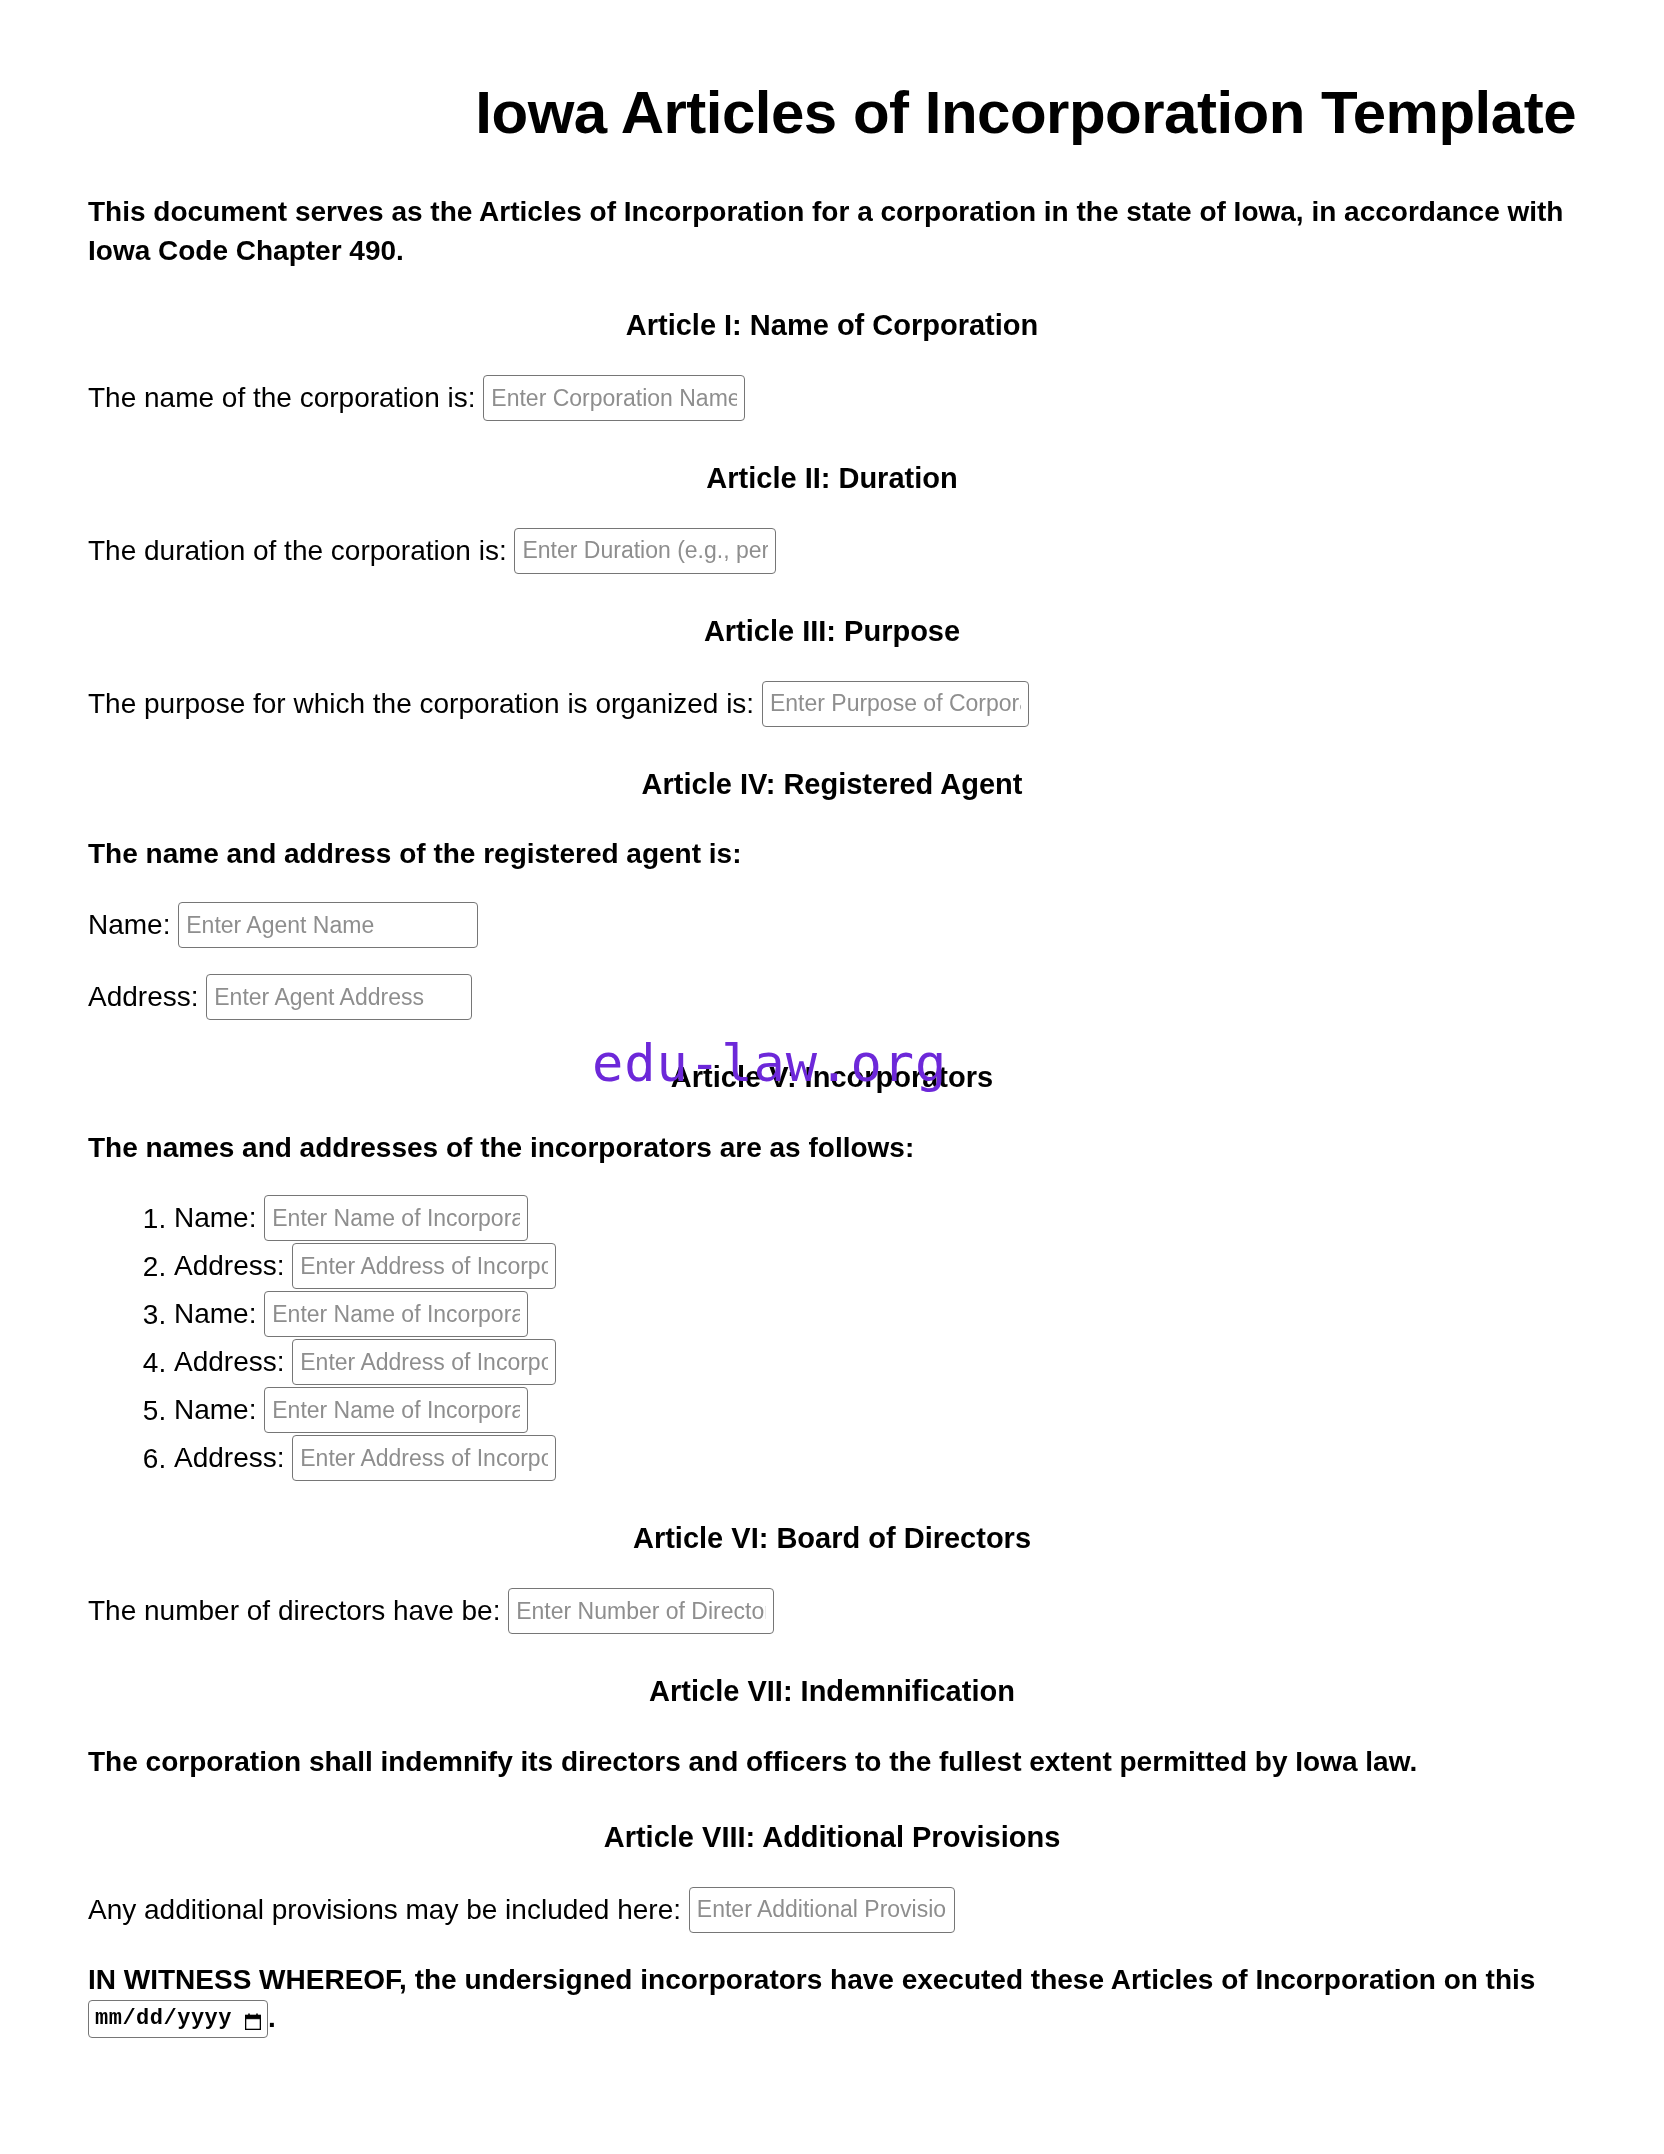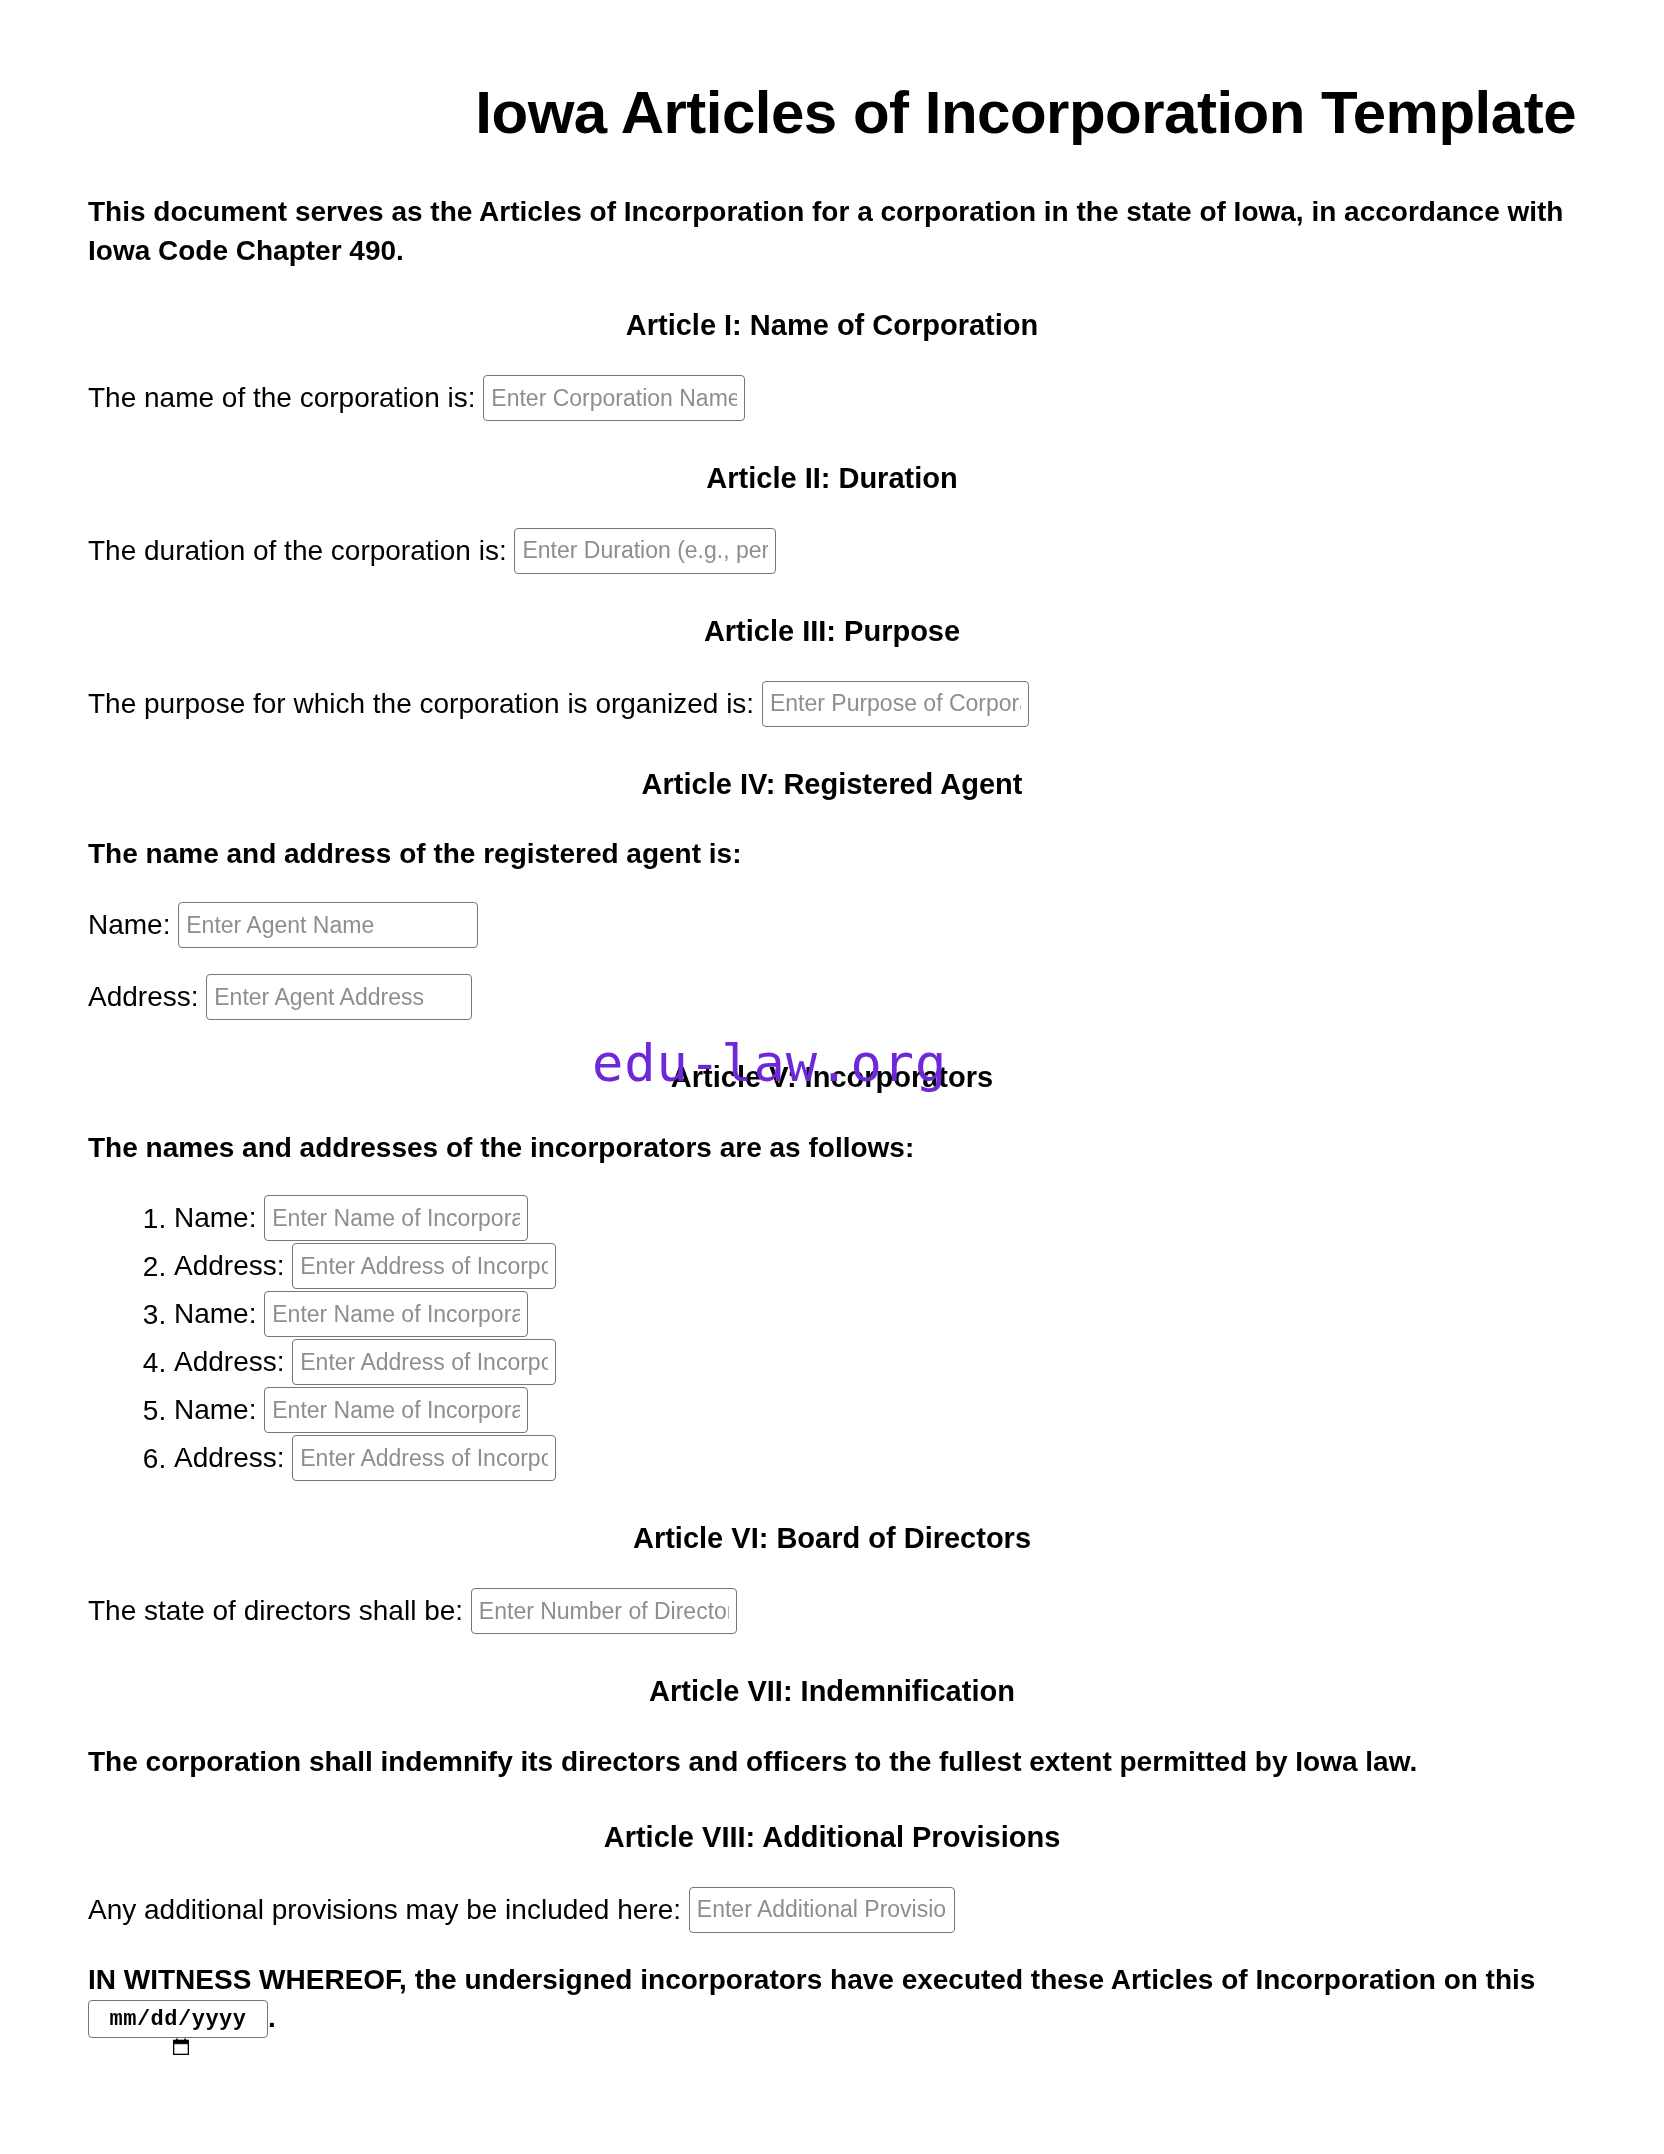"The state of directors shall" span { text: state of directors shall -> number of directors have }
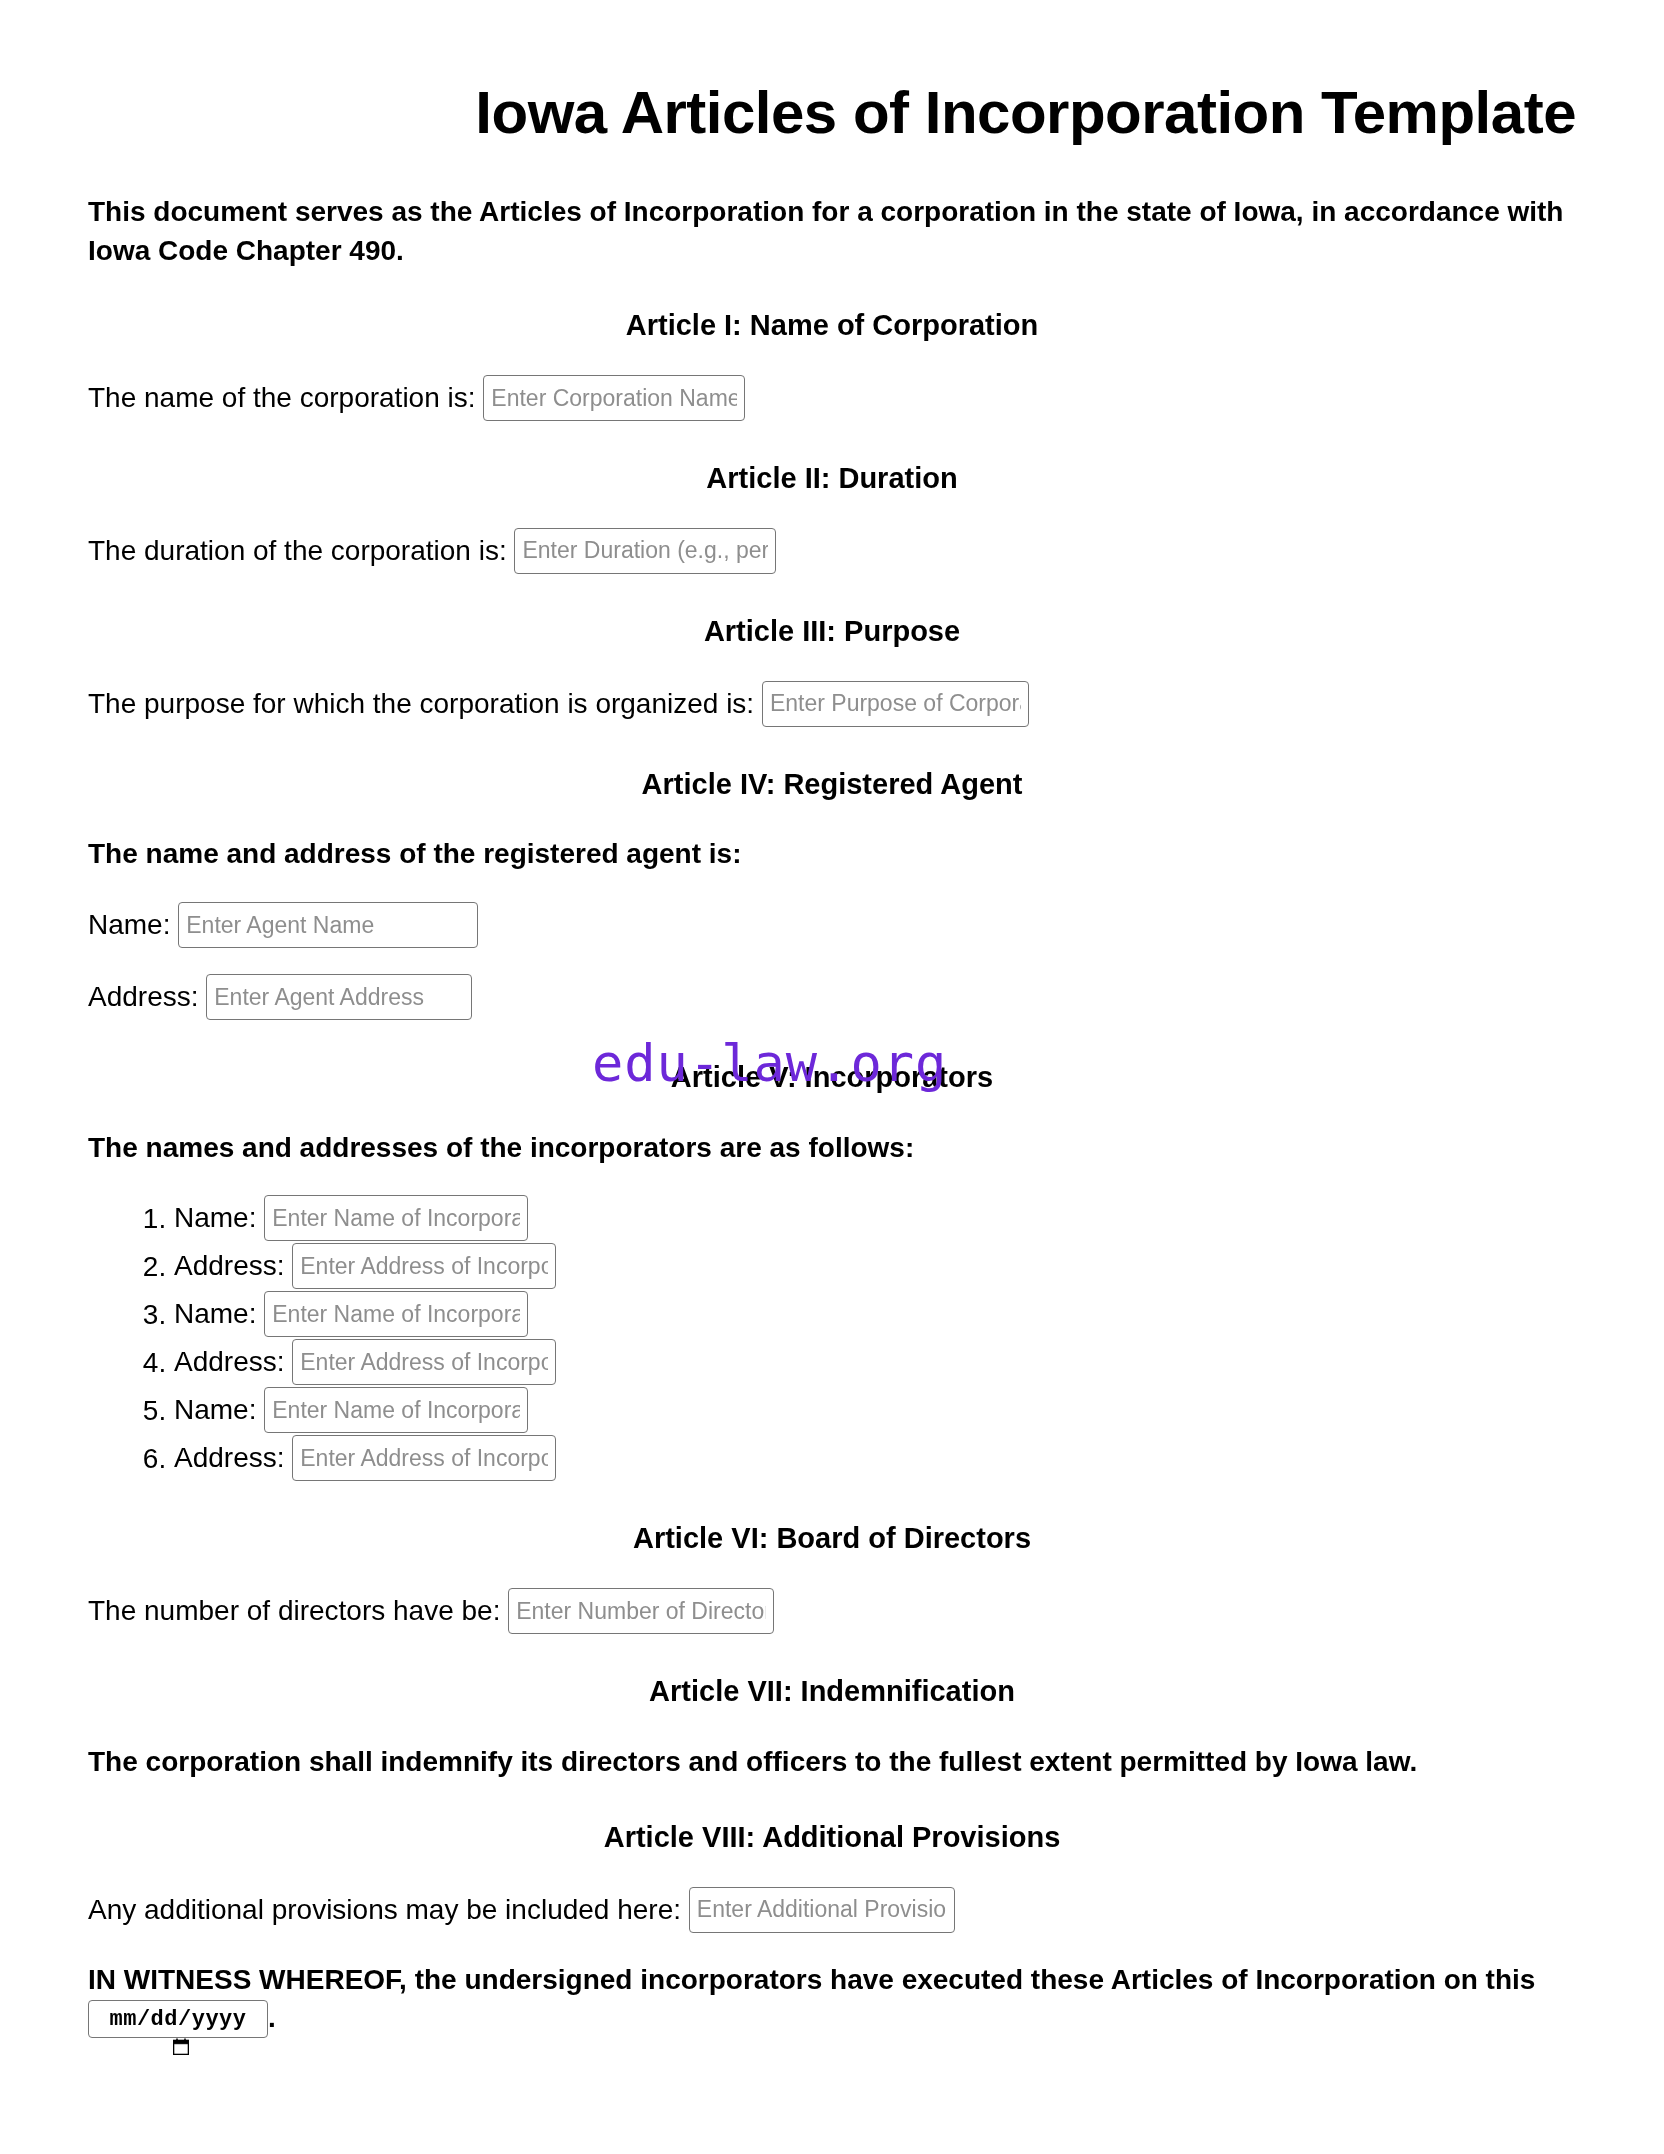"mm/dd/yyyy" .date-input { flex-direction: column -> none }
